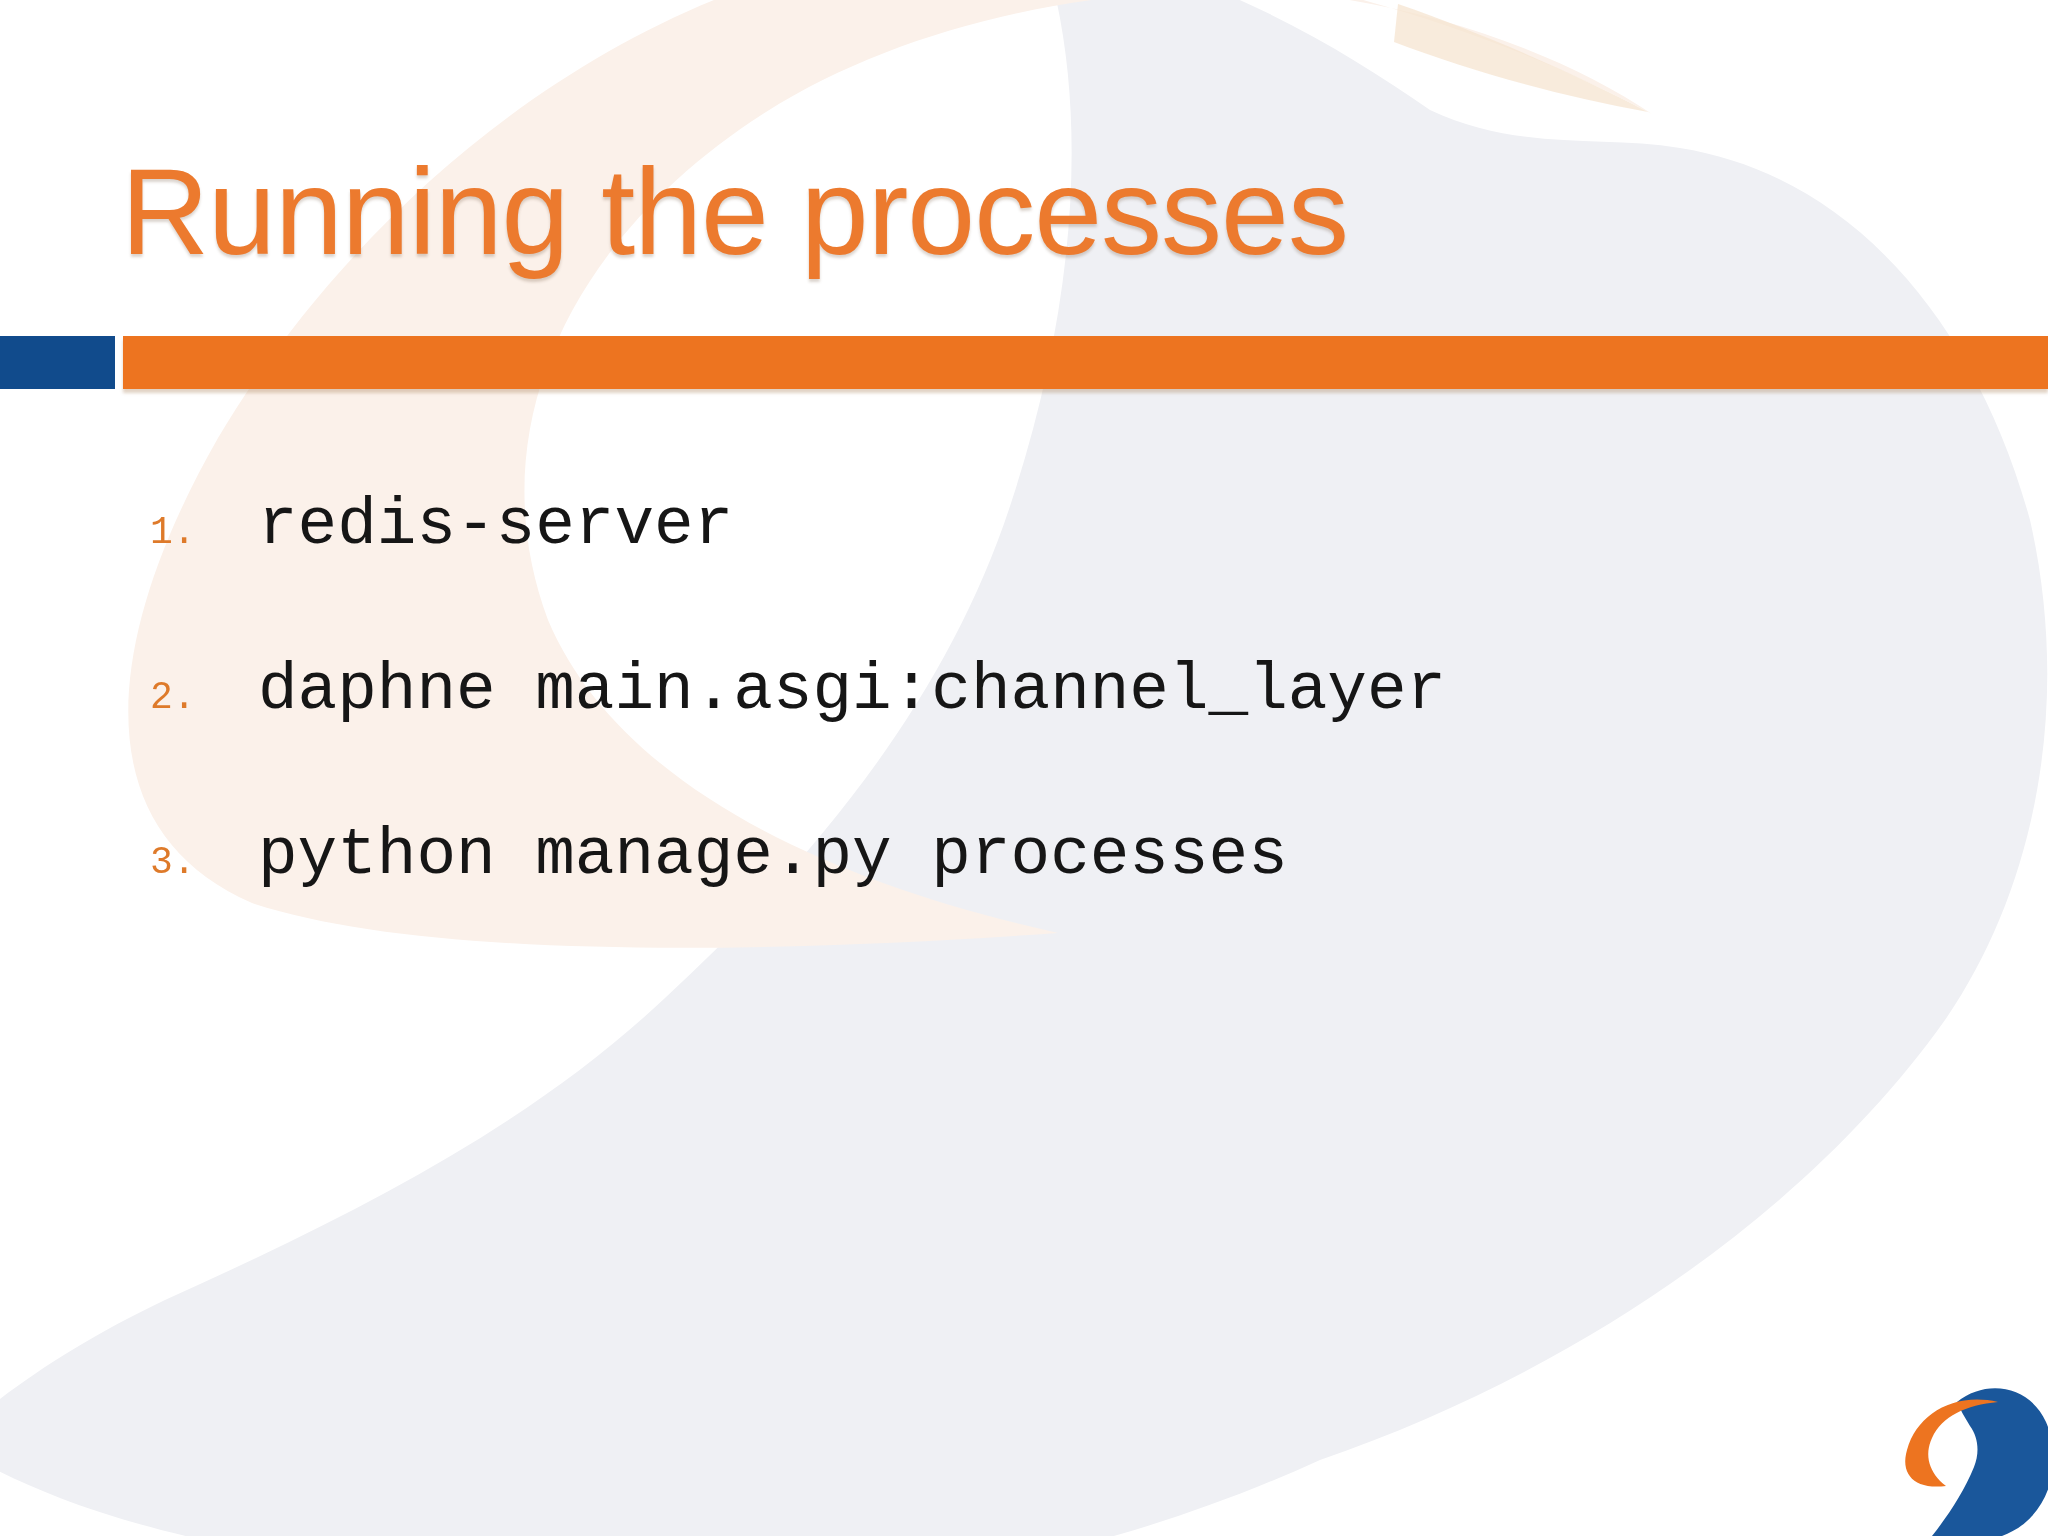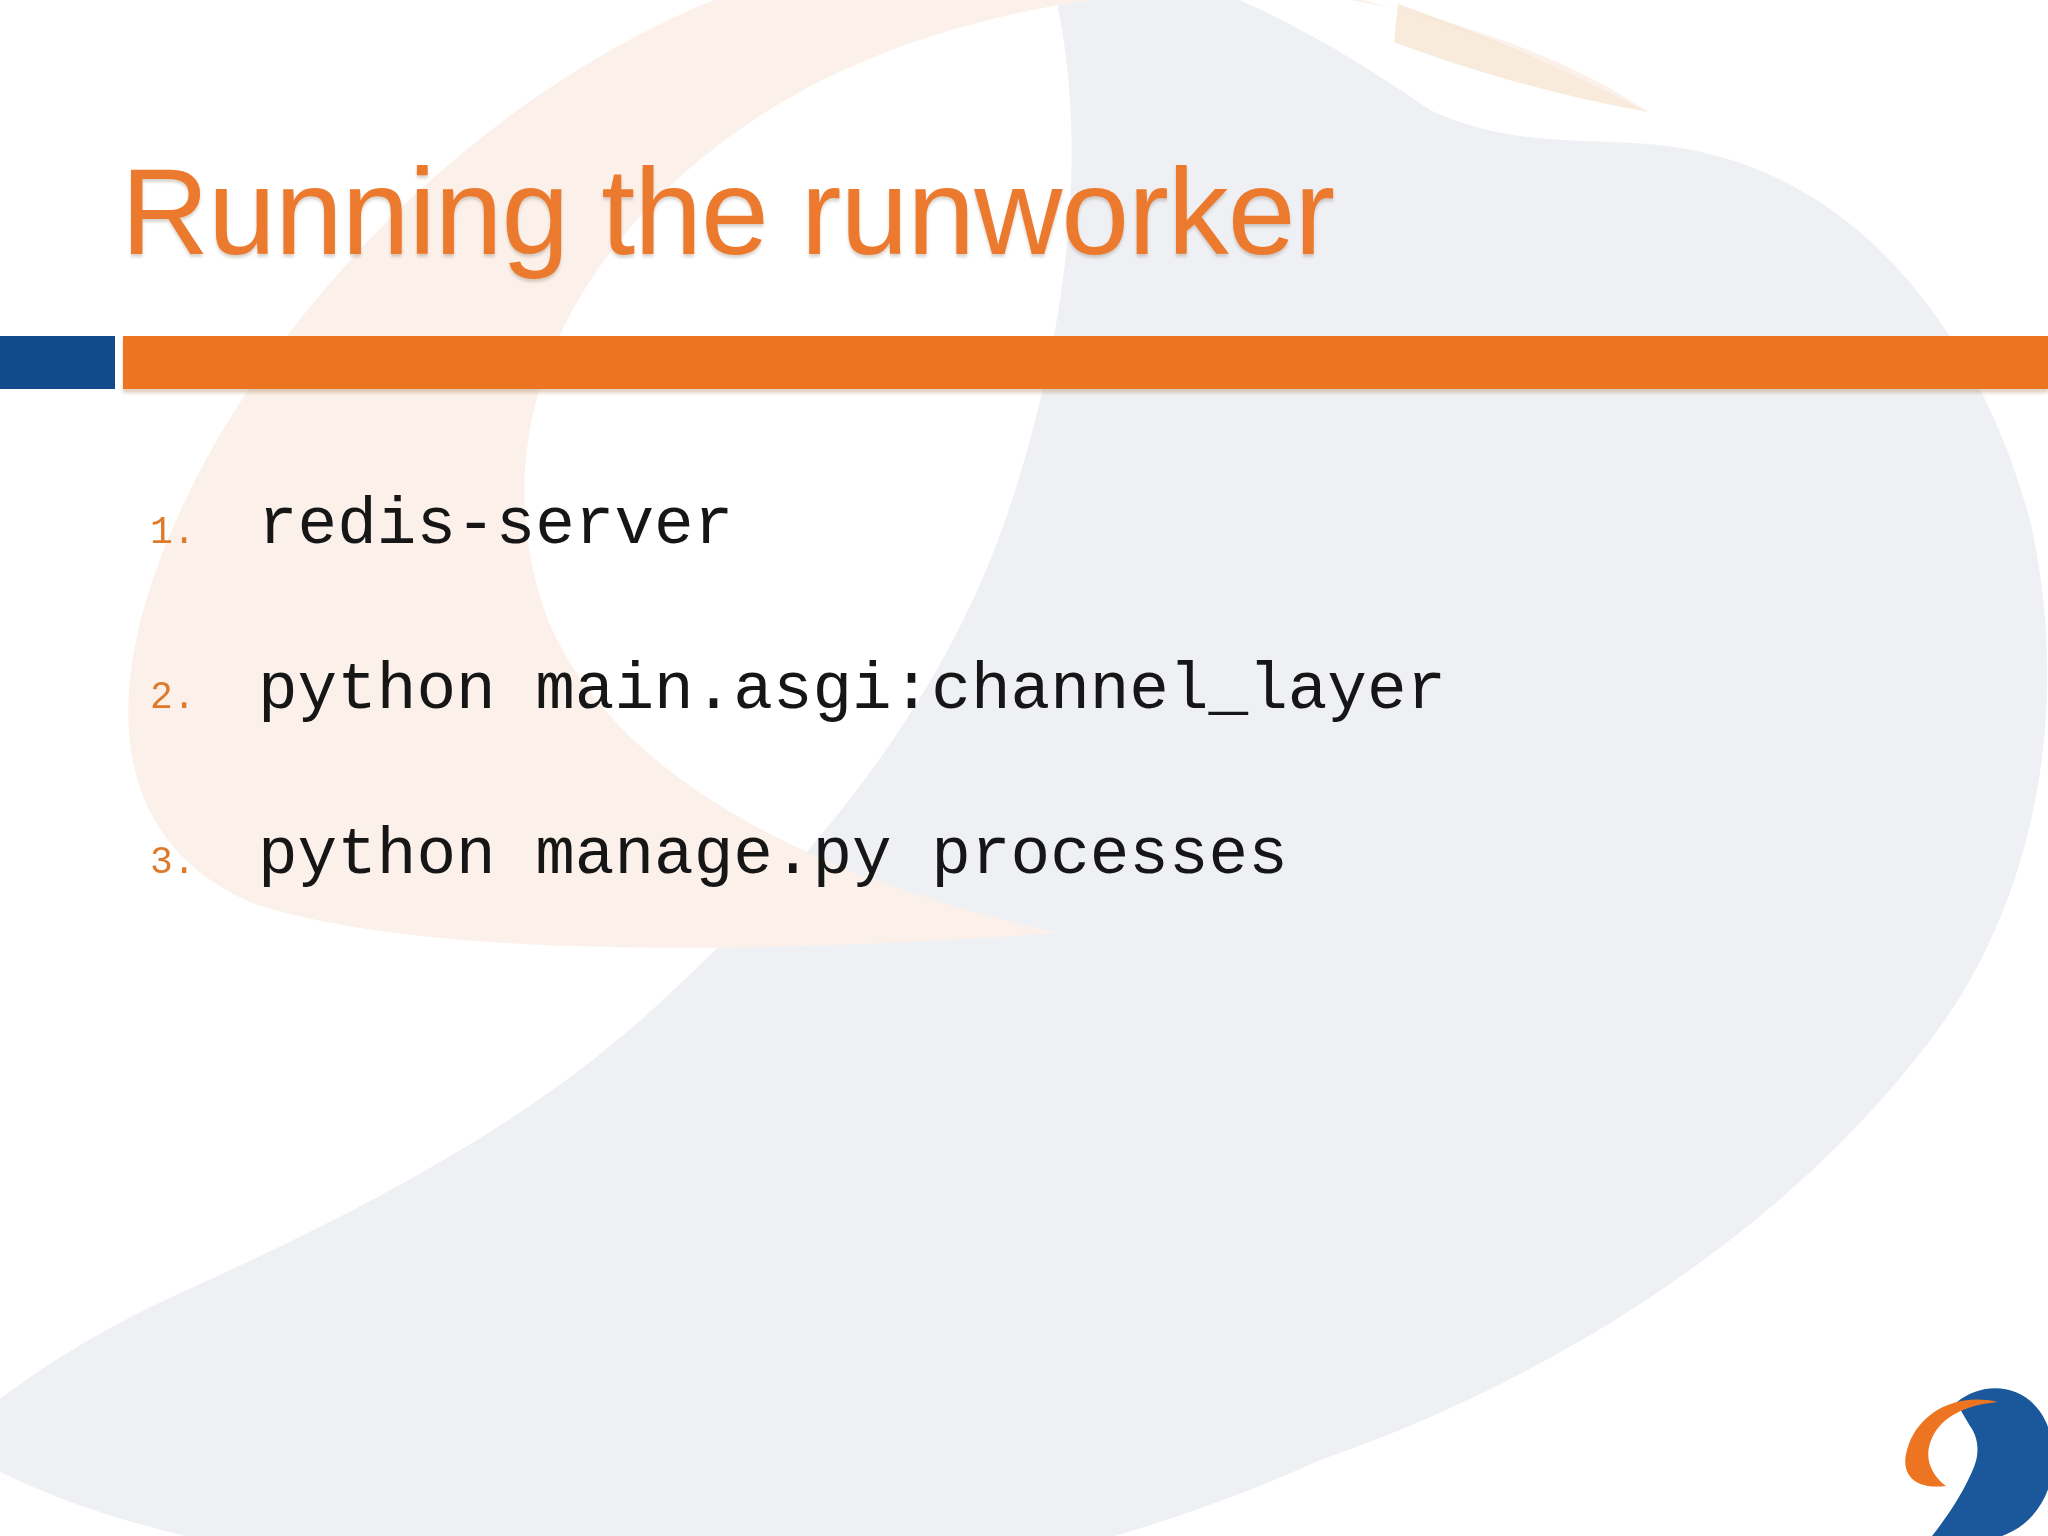"Running the runworker" h1.slide-title { text: runworker -> processes }
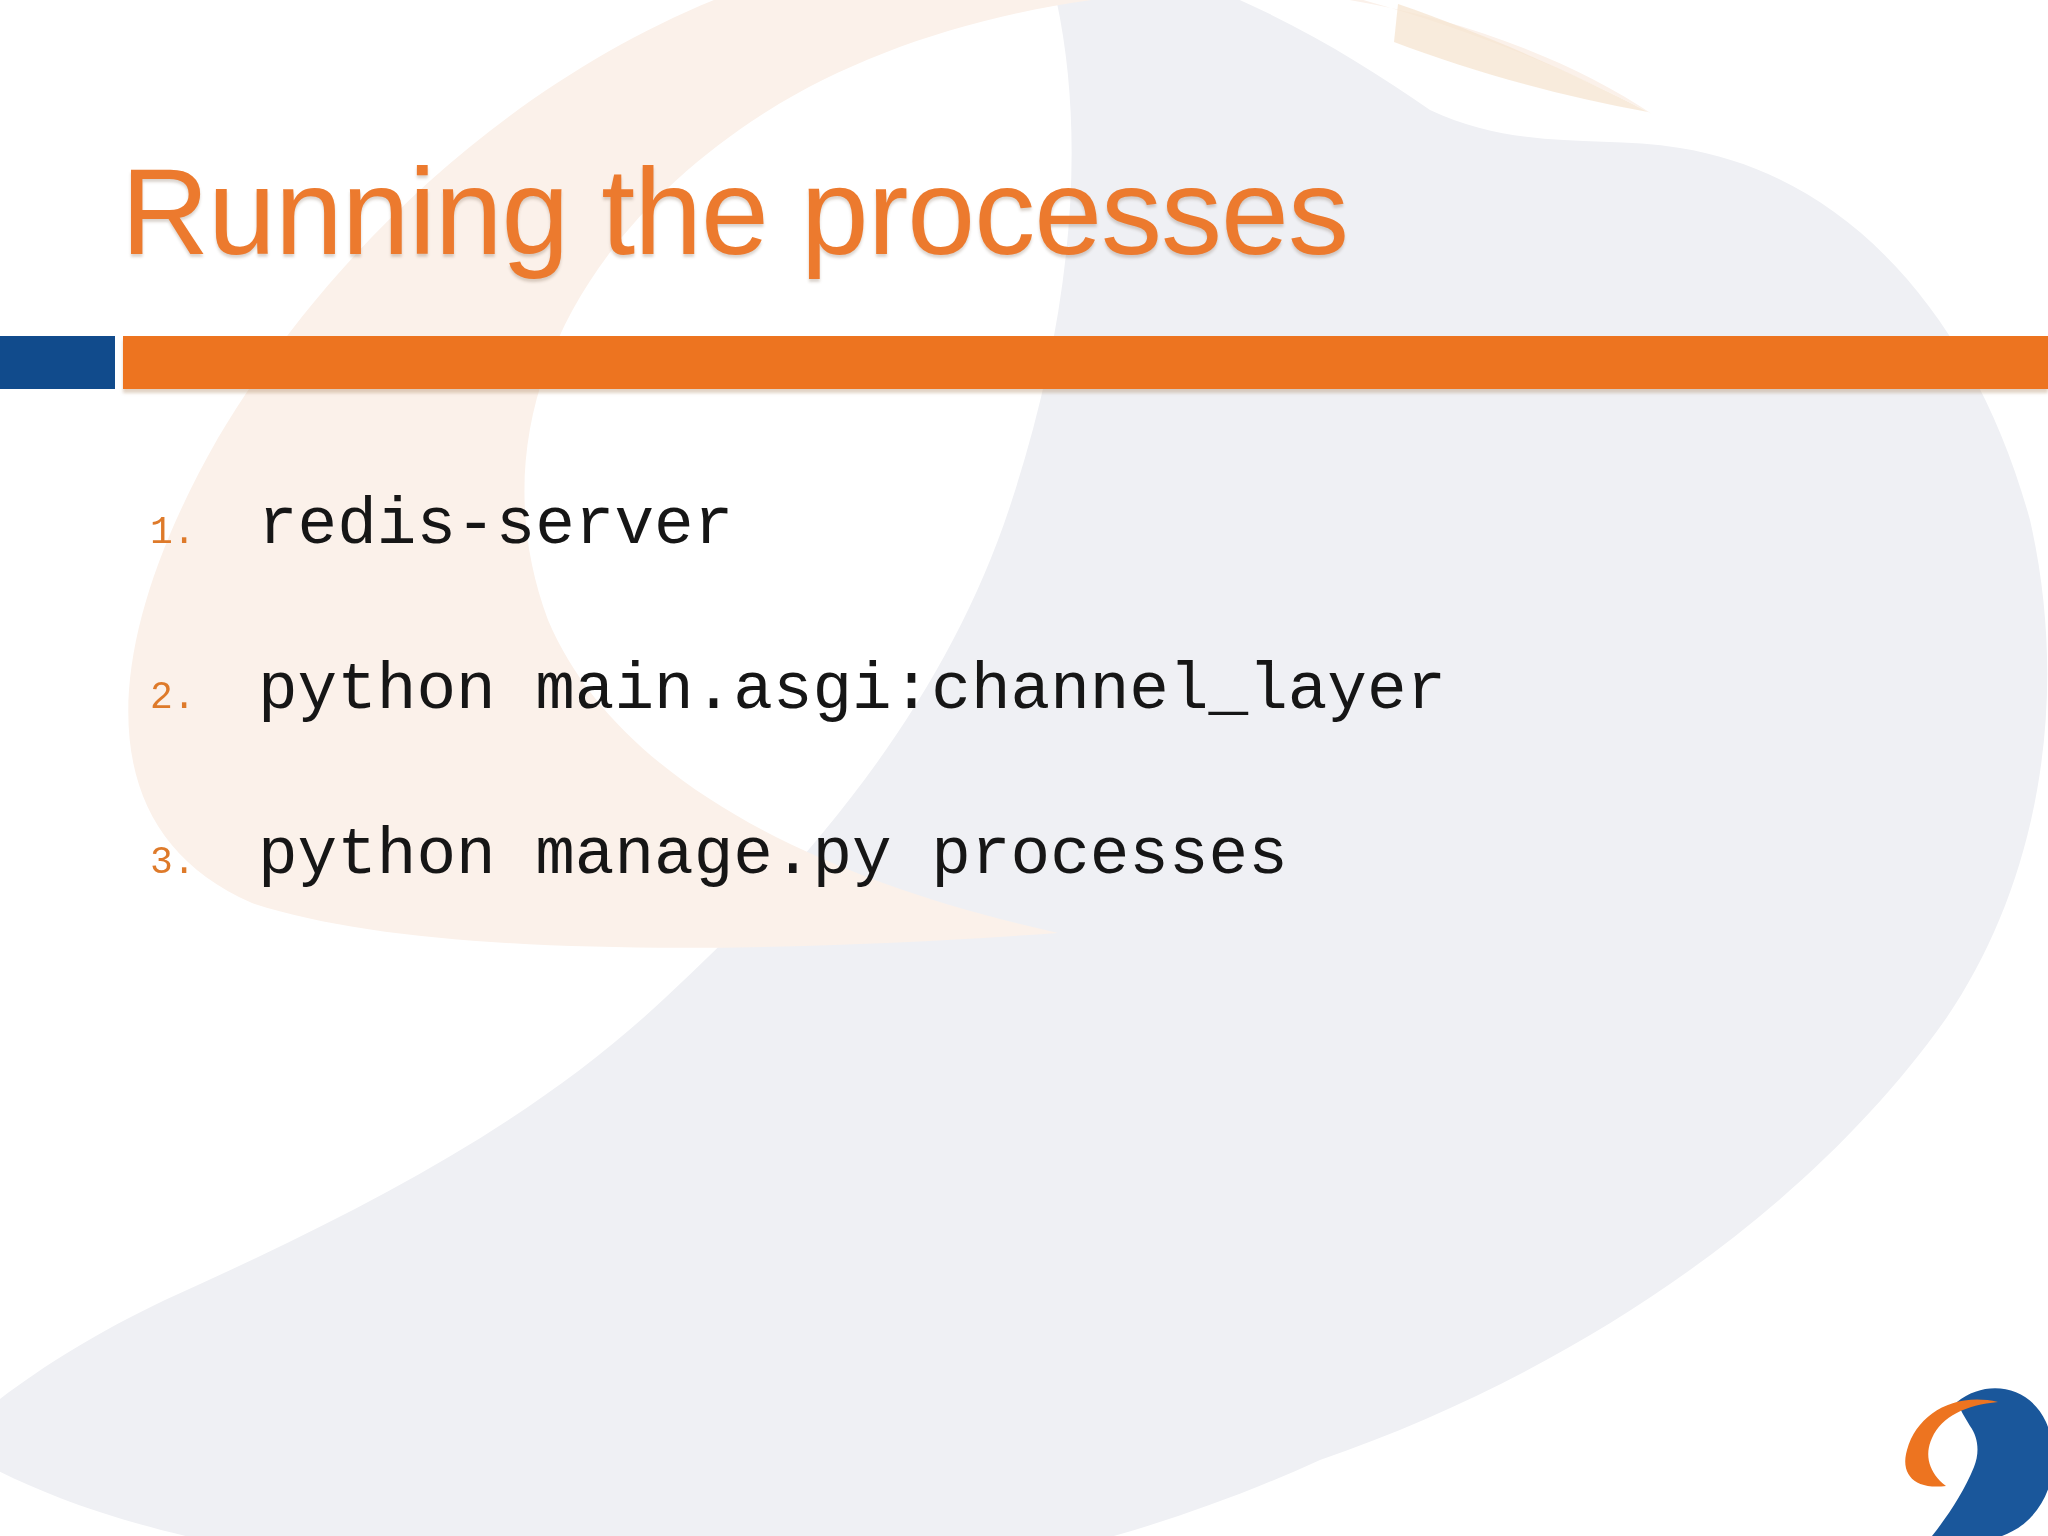"python main.asgi:channel_layer" span.item-text { text: python -> daphne }
